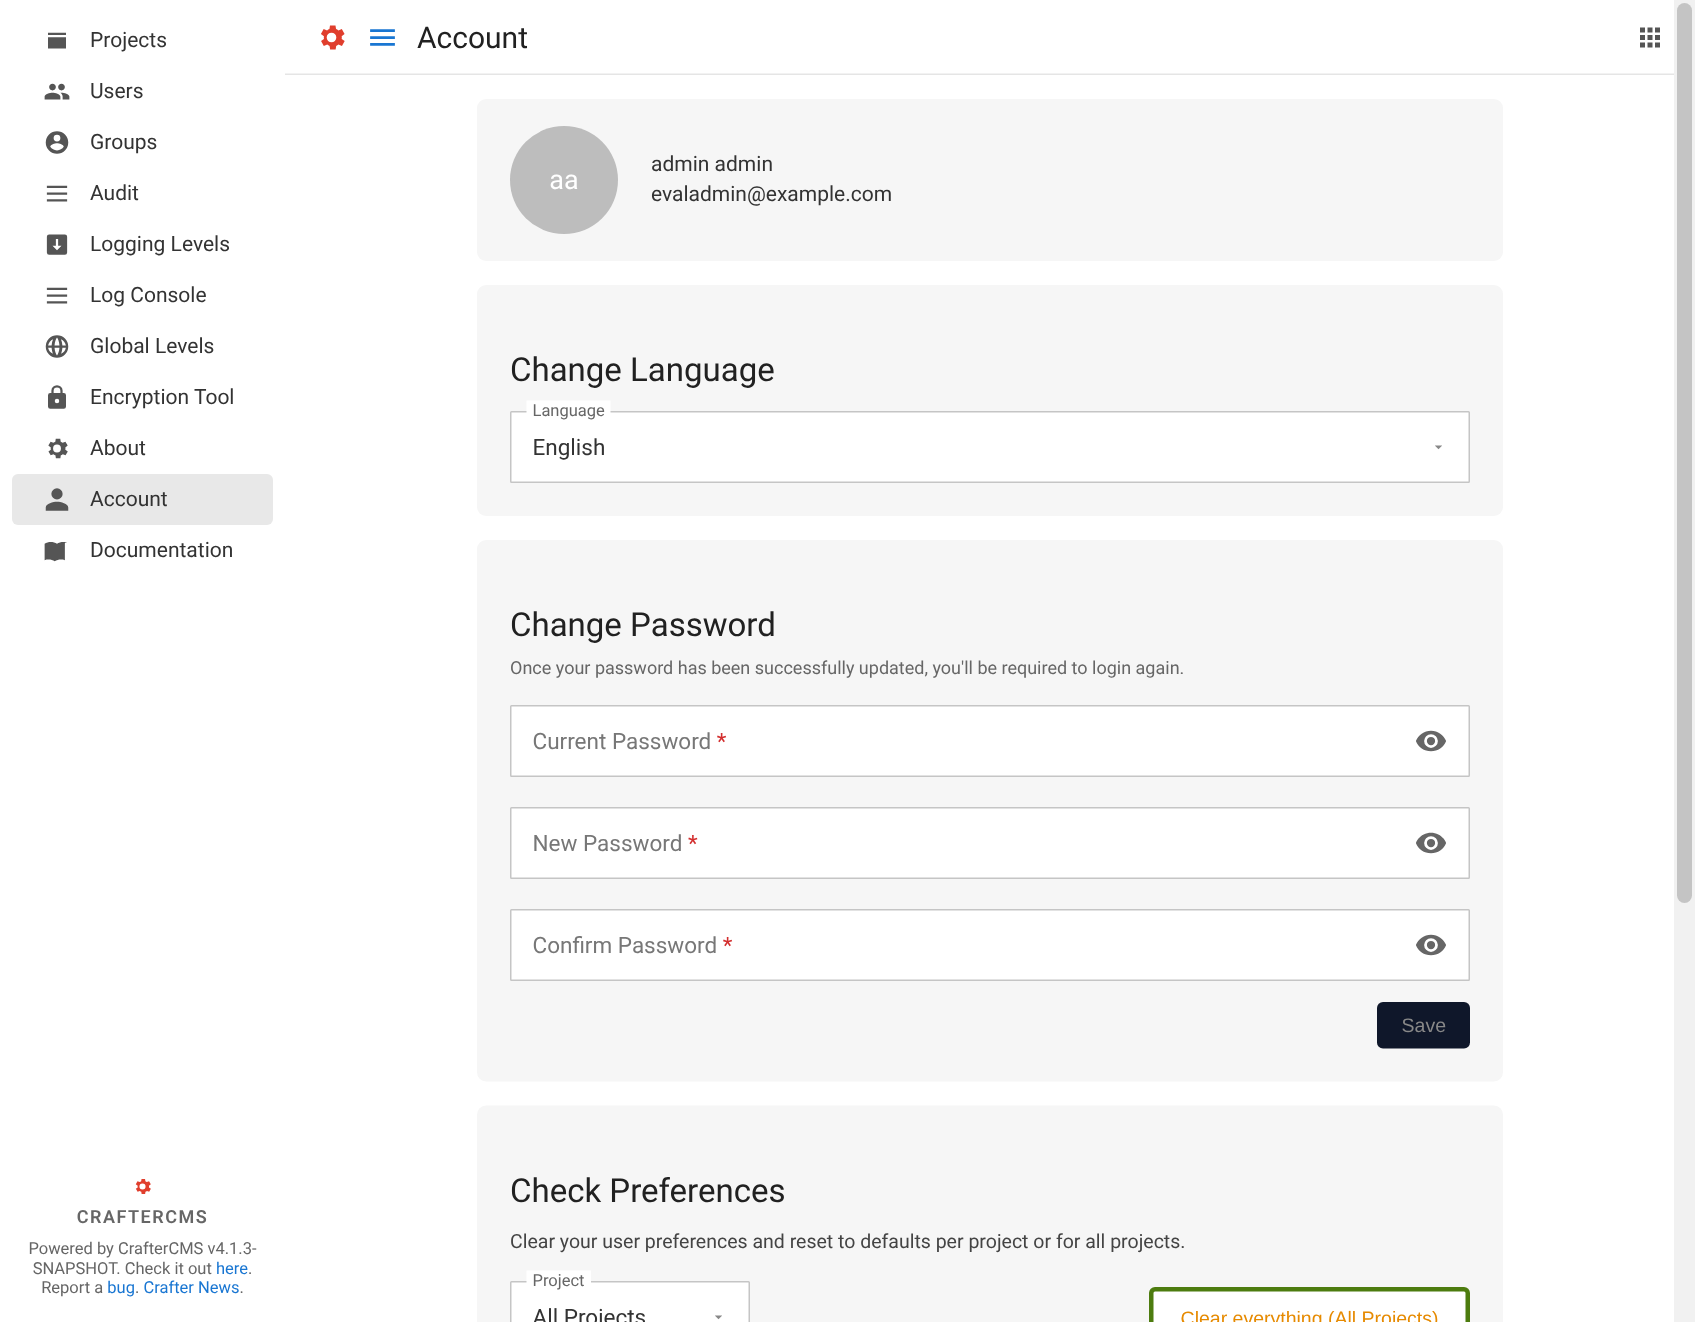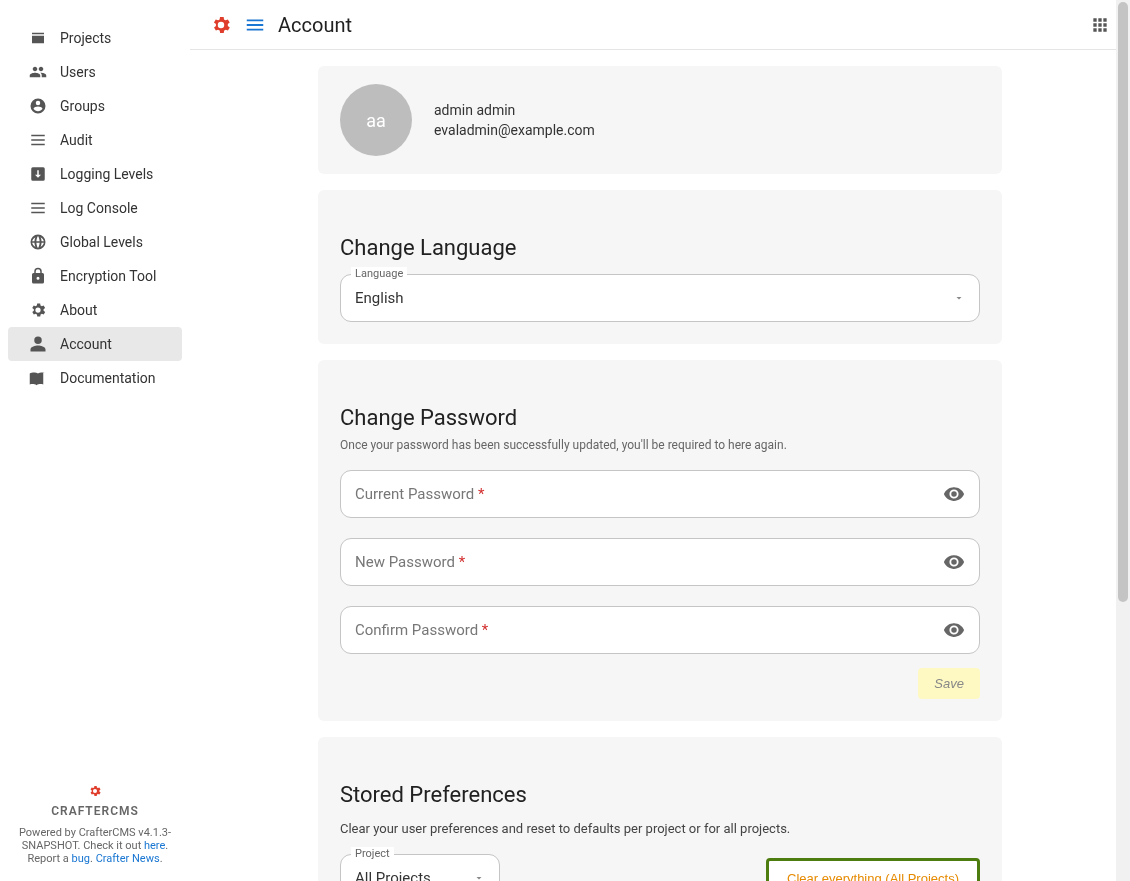"Projects" .sidebar-nav { padding: 21px 0 -> 10px 0 }
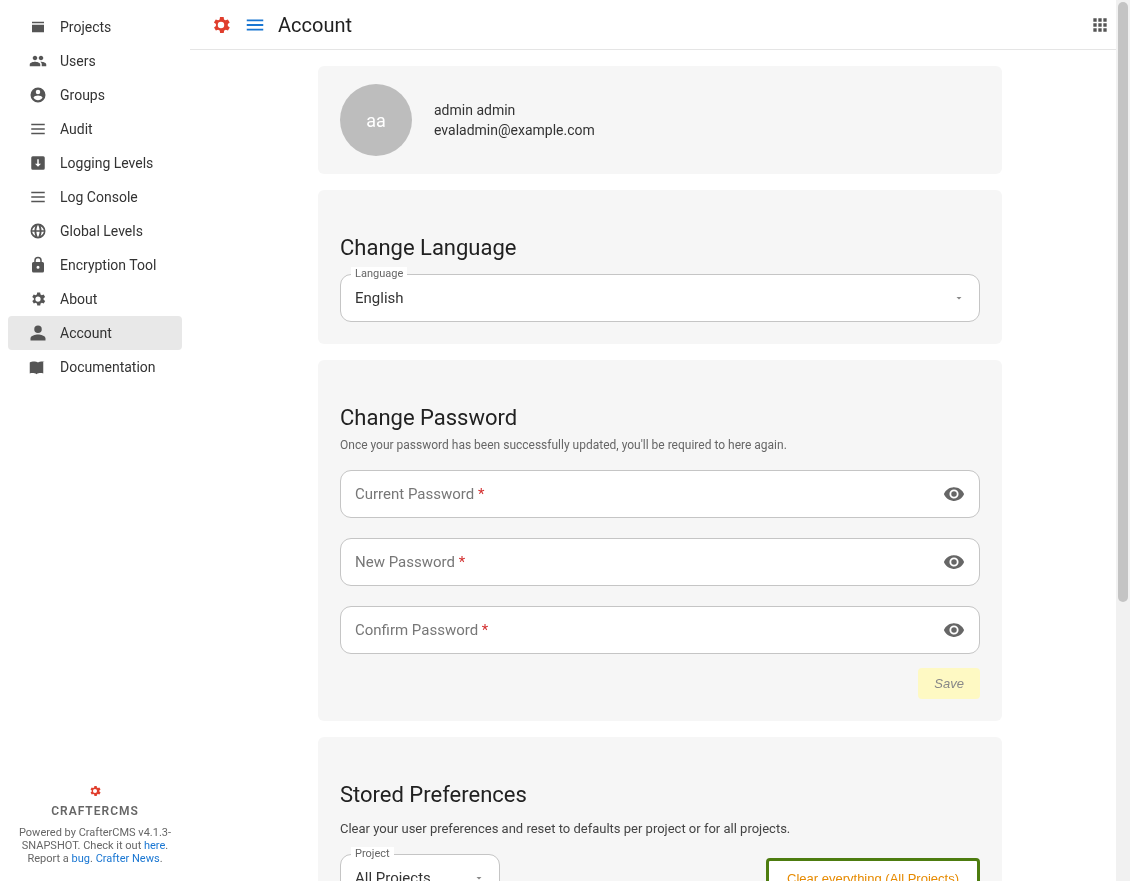"Language" .field { border-radius: 11px -> 1px }
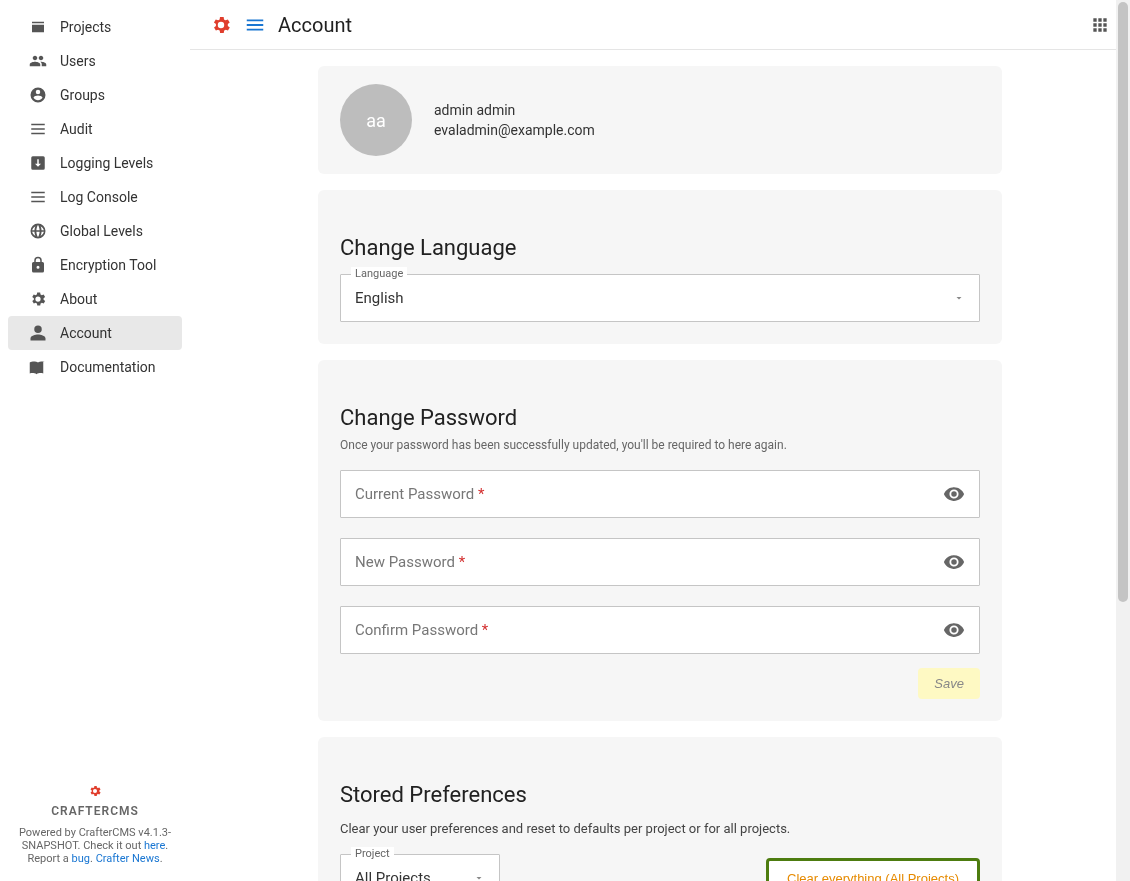"Once your password has been" div.section-subnote { text: here -> login }
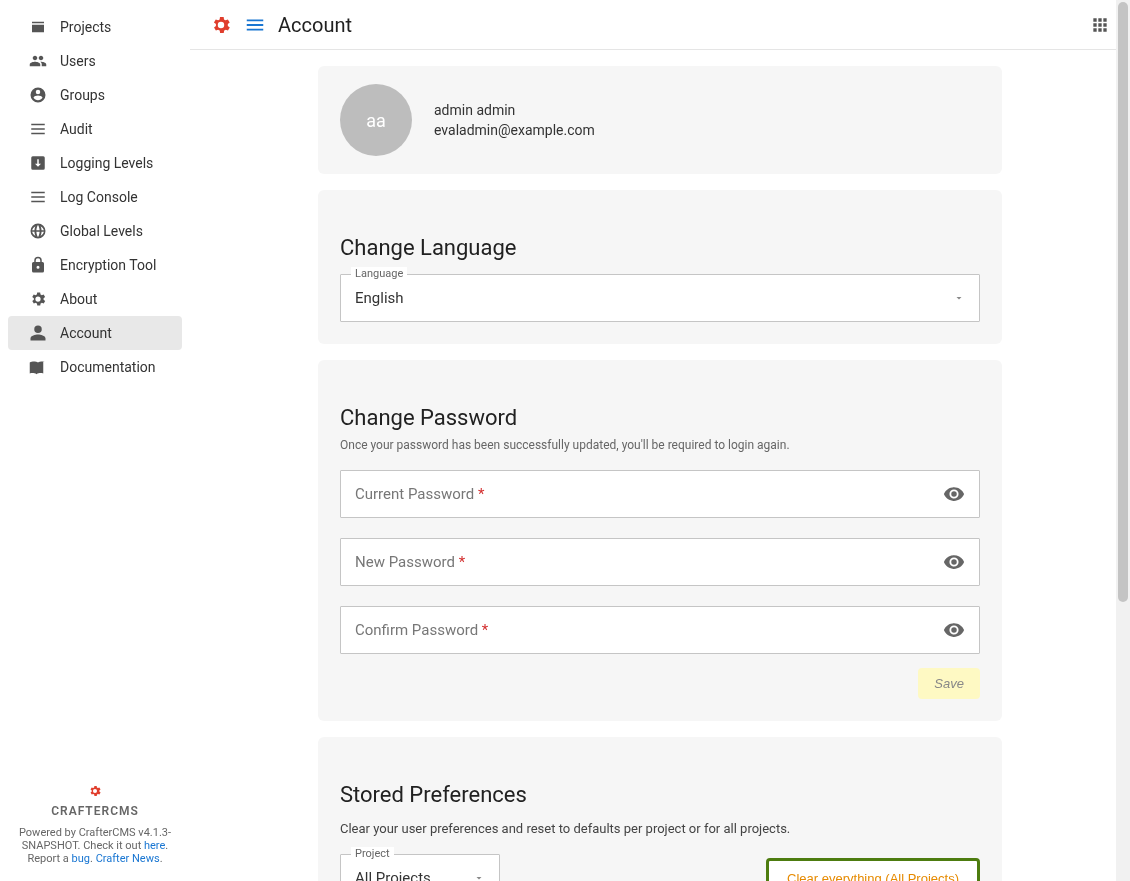"Save" .save-btn { background: #fef9c3 -> #0f172a; font-style: italic -> none }
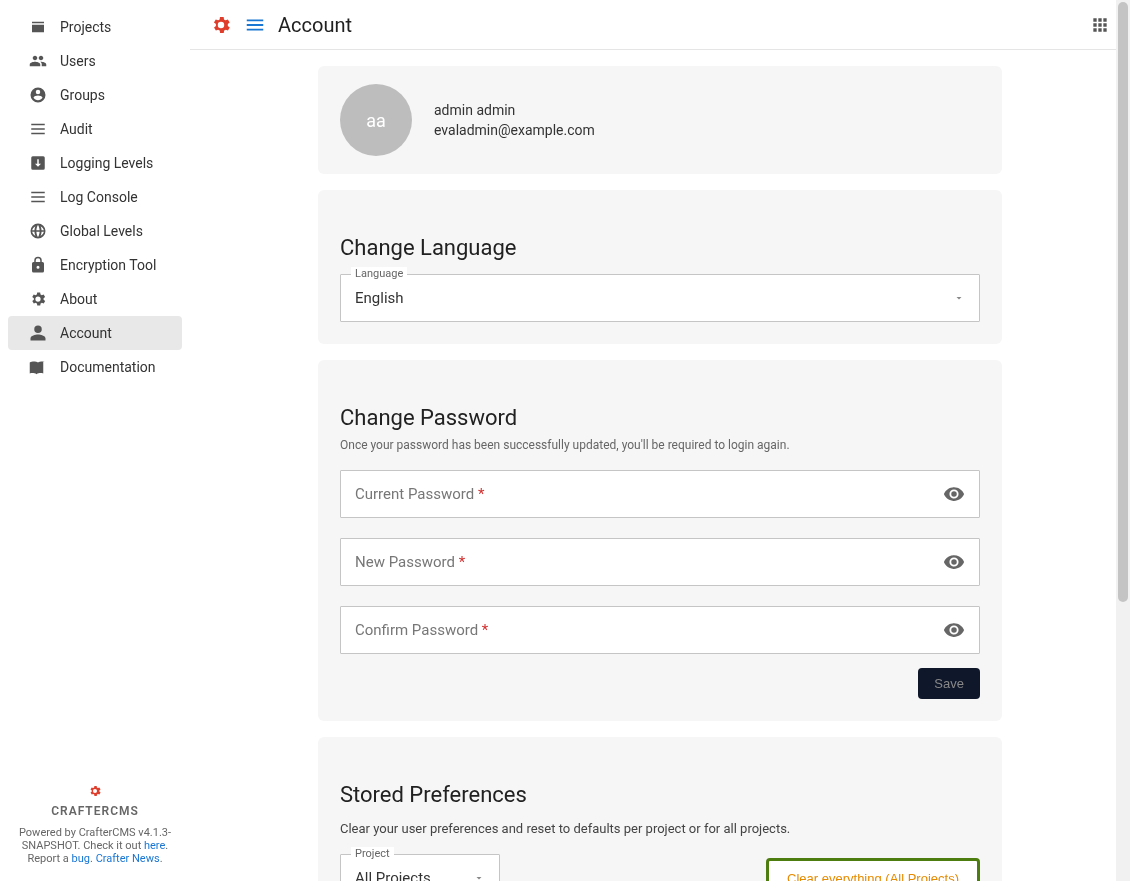"Stored Preferences" div.section-title { text: Stored -> Check }
